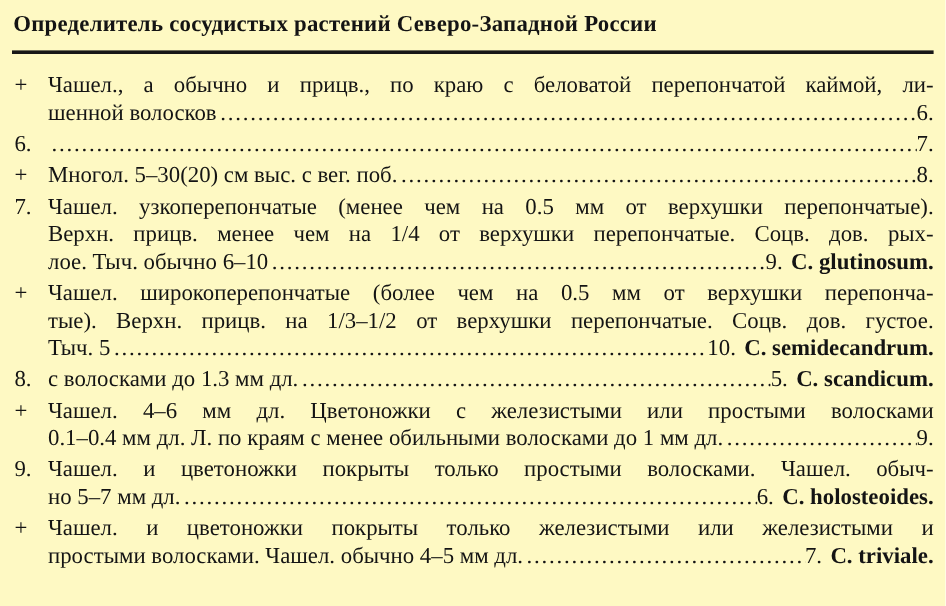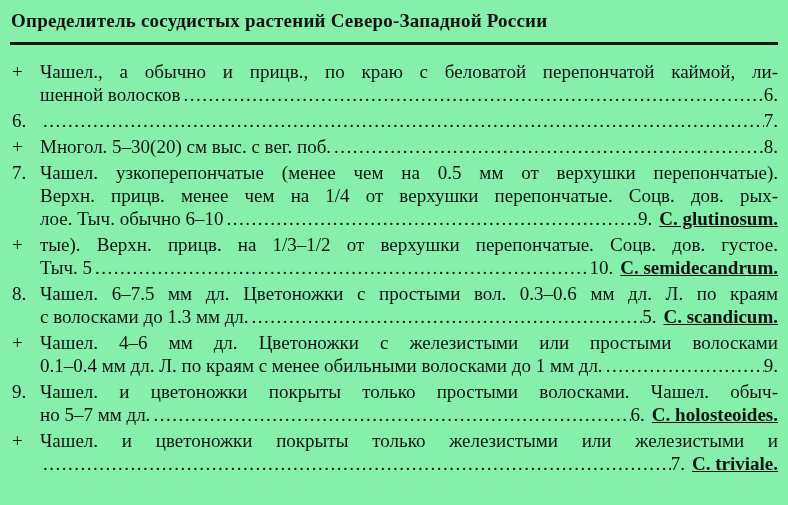"Определитель сосудистых растений" .page { background: #86efac -> #fef9c3 }
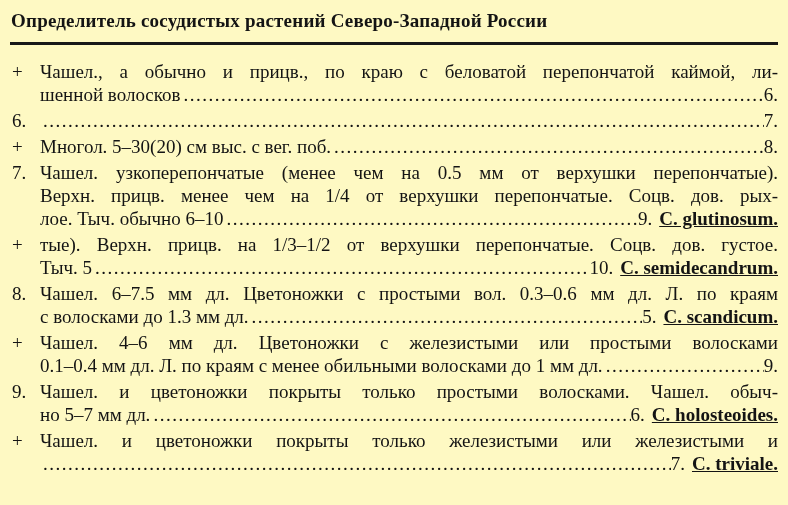"C. glutinosum." .species { text-decoration: underline -> none }
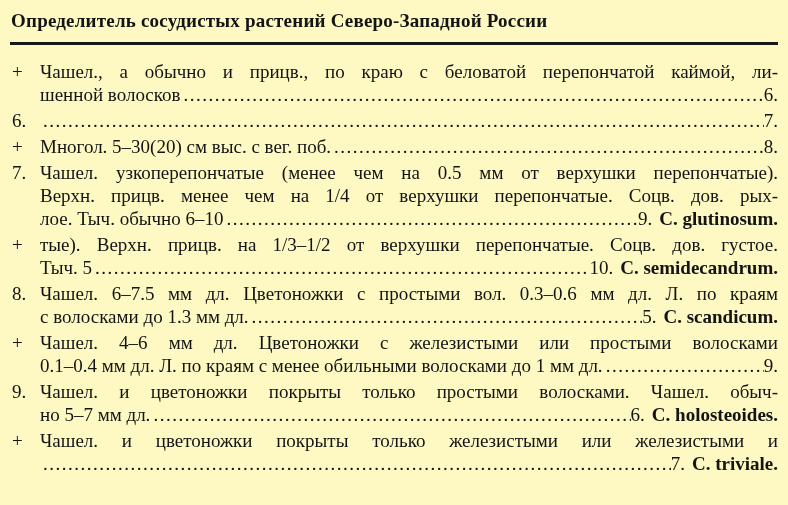"Чашел. широкоперепончатые (более чем на" div.line { html: none -> <div>Чашел. широкоперепончатые (более чем на 0.5 мм от верхушки перепонча-</div> }
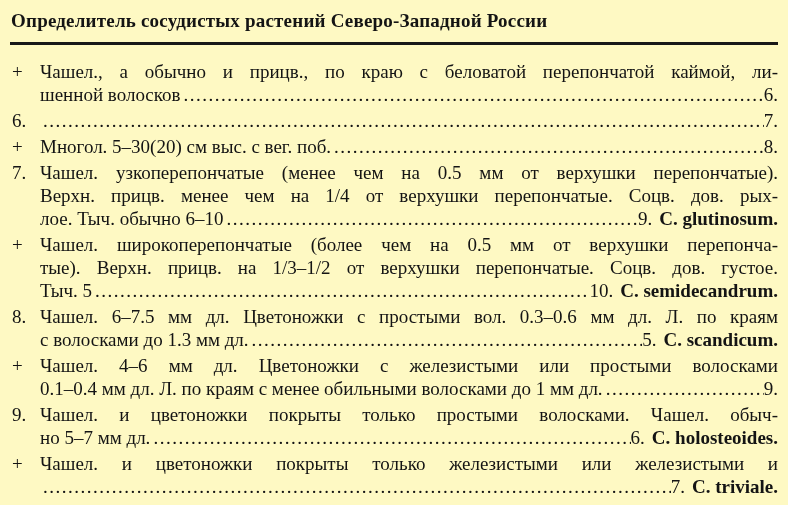"Чашел. 6–7.5 мм дл. Цветоножки" div.line { html: <div>Чашел. 6–7.5 мм дл. Цветоножки с простыми вол. 0.3–0.6 мм дл. Л. по краям</div> -> none }
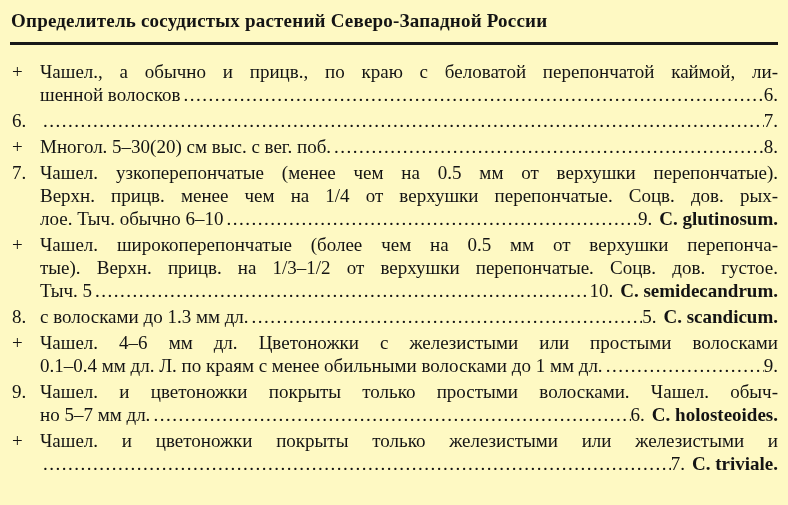"простыми волосками. Чашел. обычно 4–5" span.text { html: none -> <span>простыми волосками. Чашел. обычно 4–5 мм дл.</span> }
